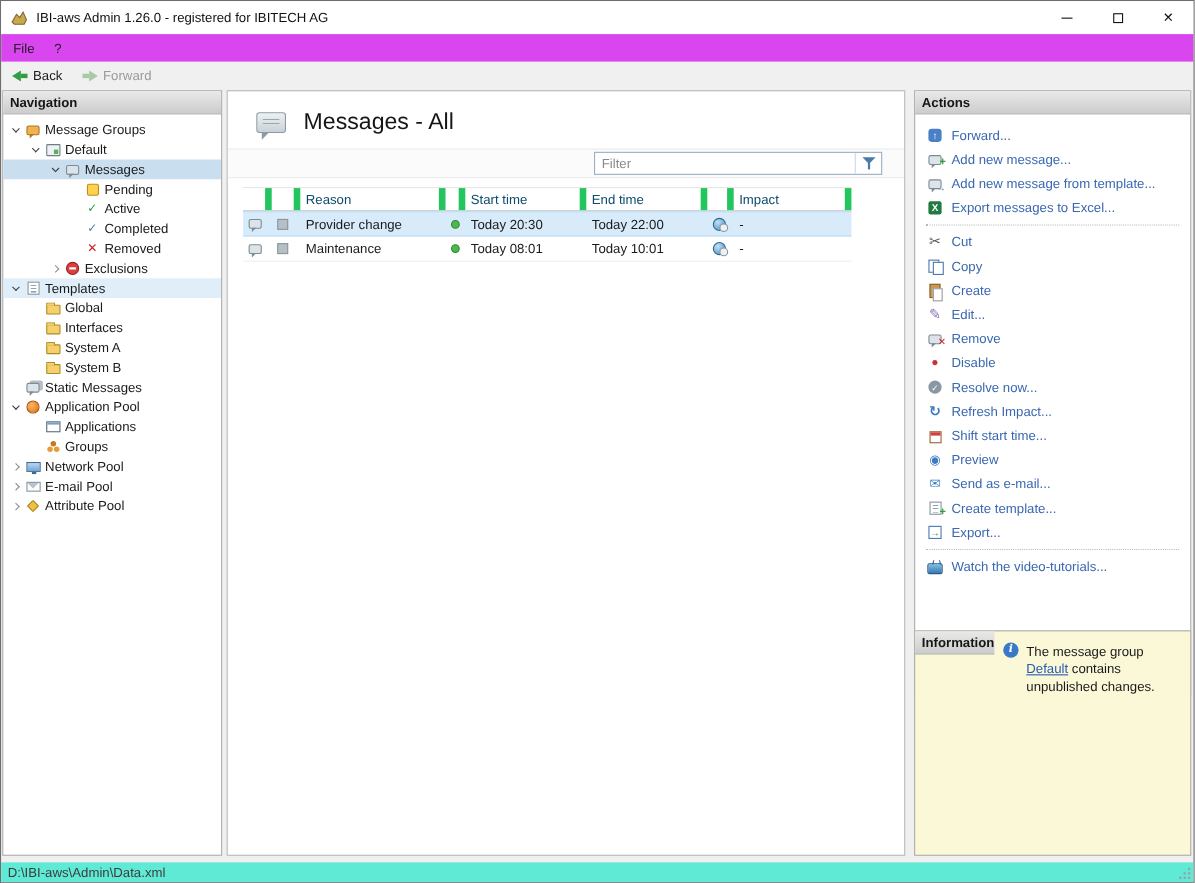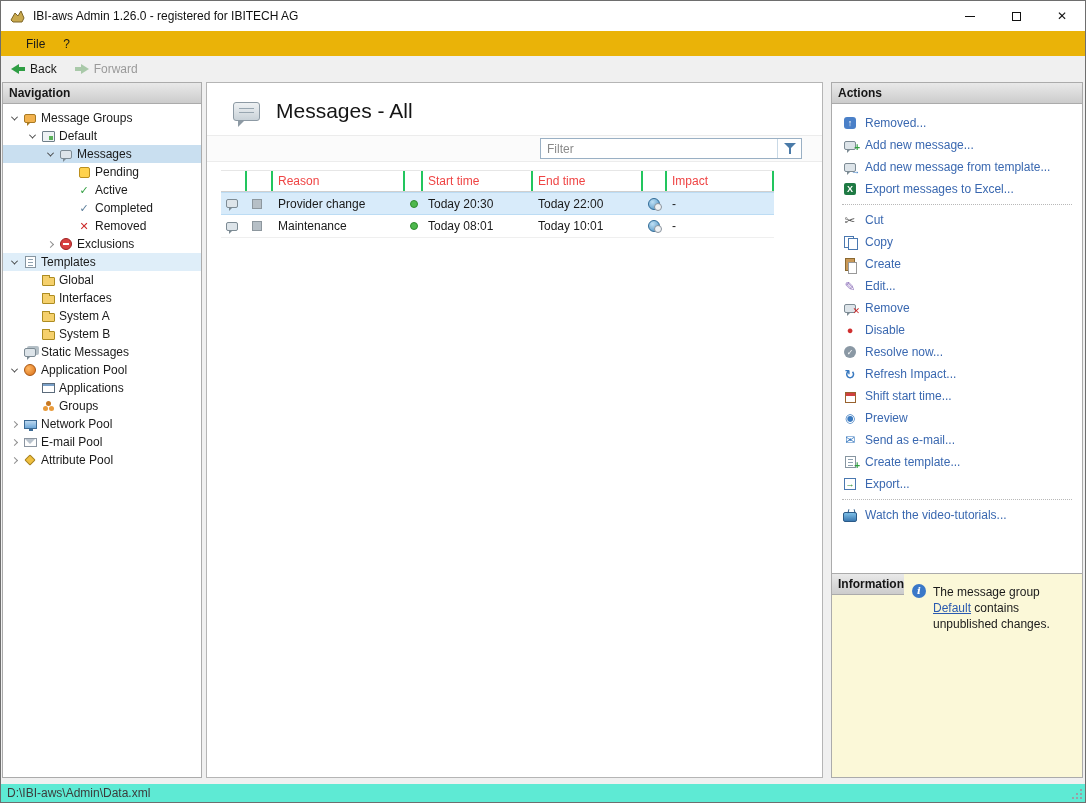"File" .menubar { background: #eab308 -> #d946ef; padding-left: 16px -> 2px }
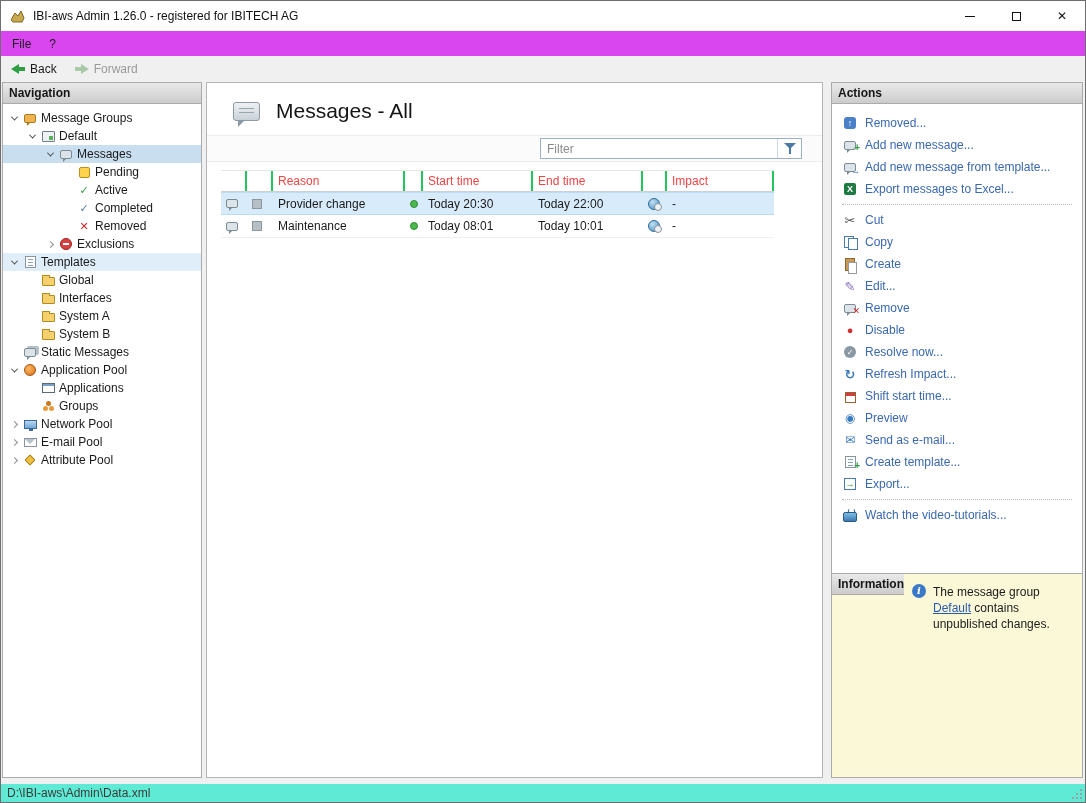"Removed..." span.al { text: Removed -> Forward }
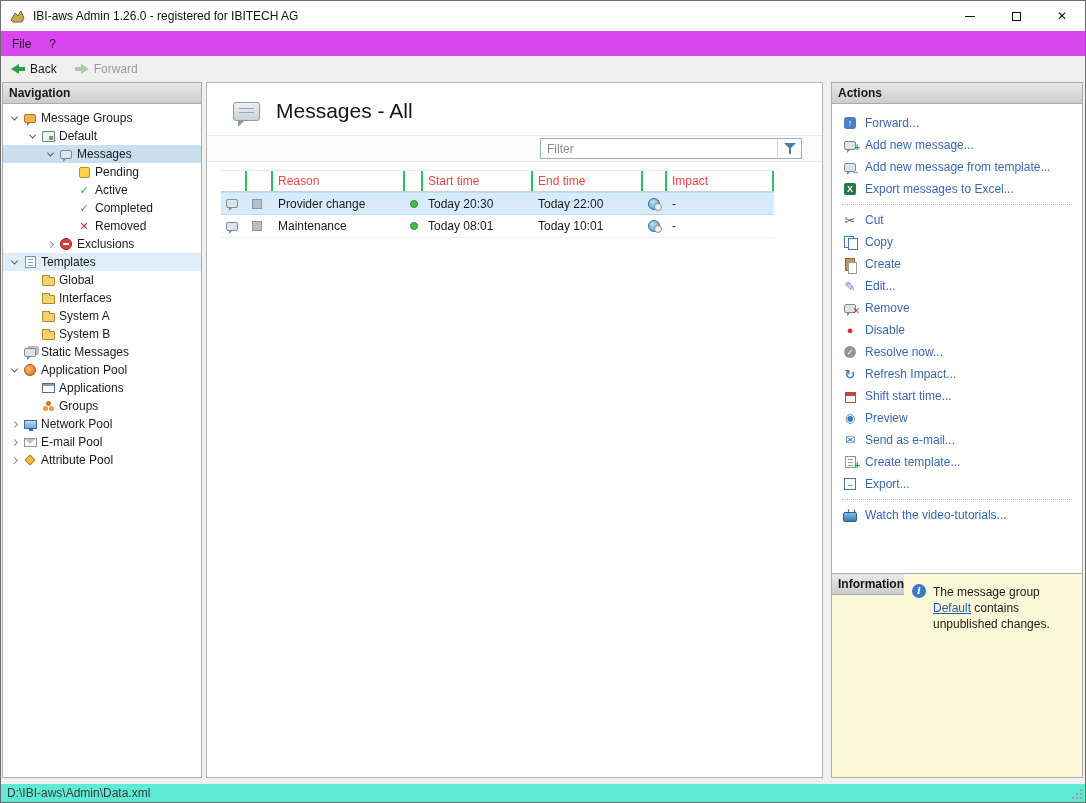"Reason" .thead .hc { border-right: 2px solid #22c55e -> 6px solid #22c55e; color: #ef4444 -> #0c4a6e }
